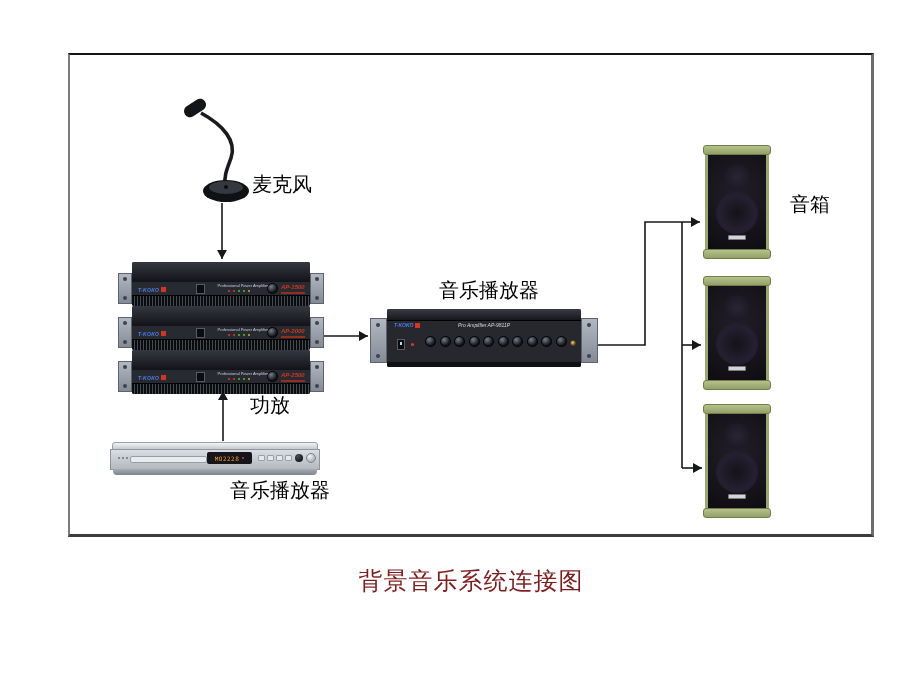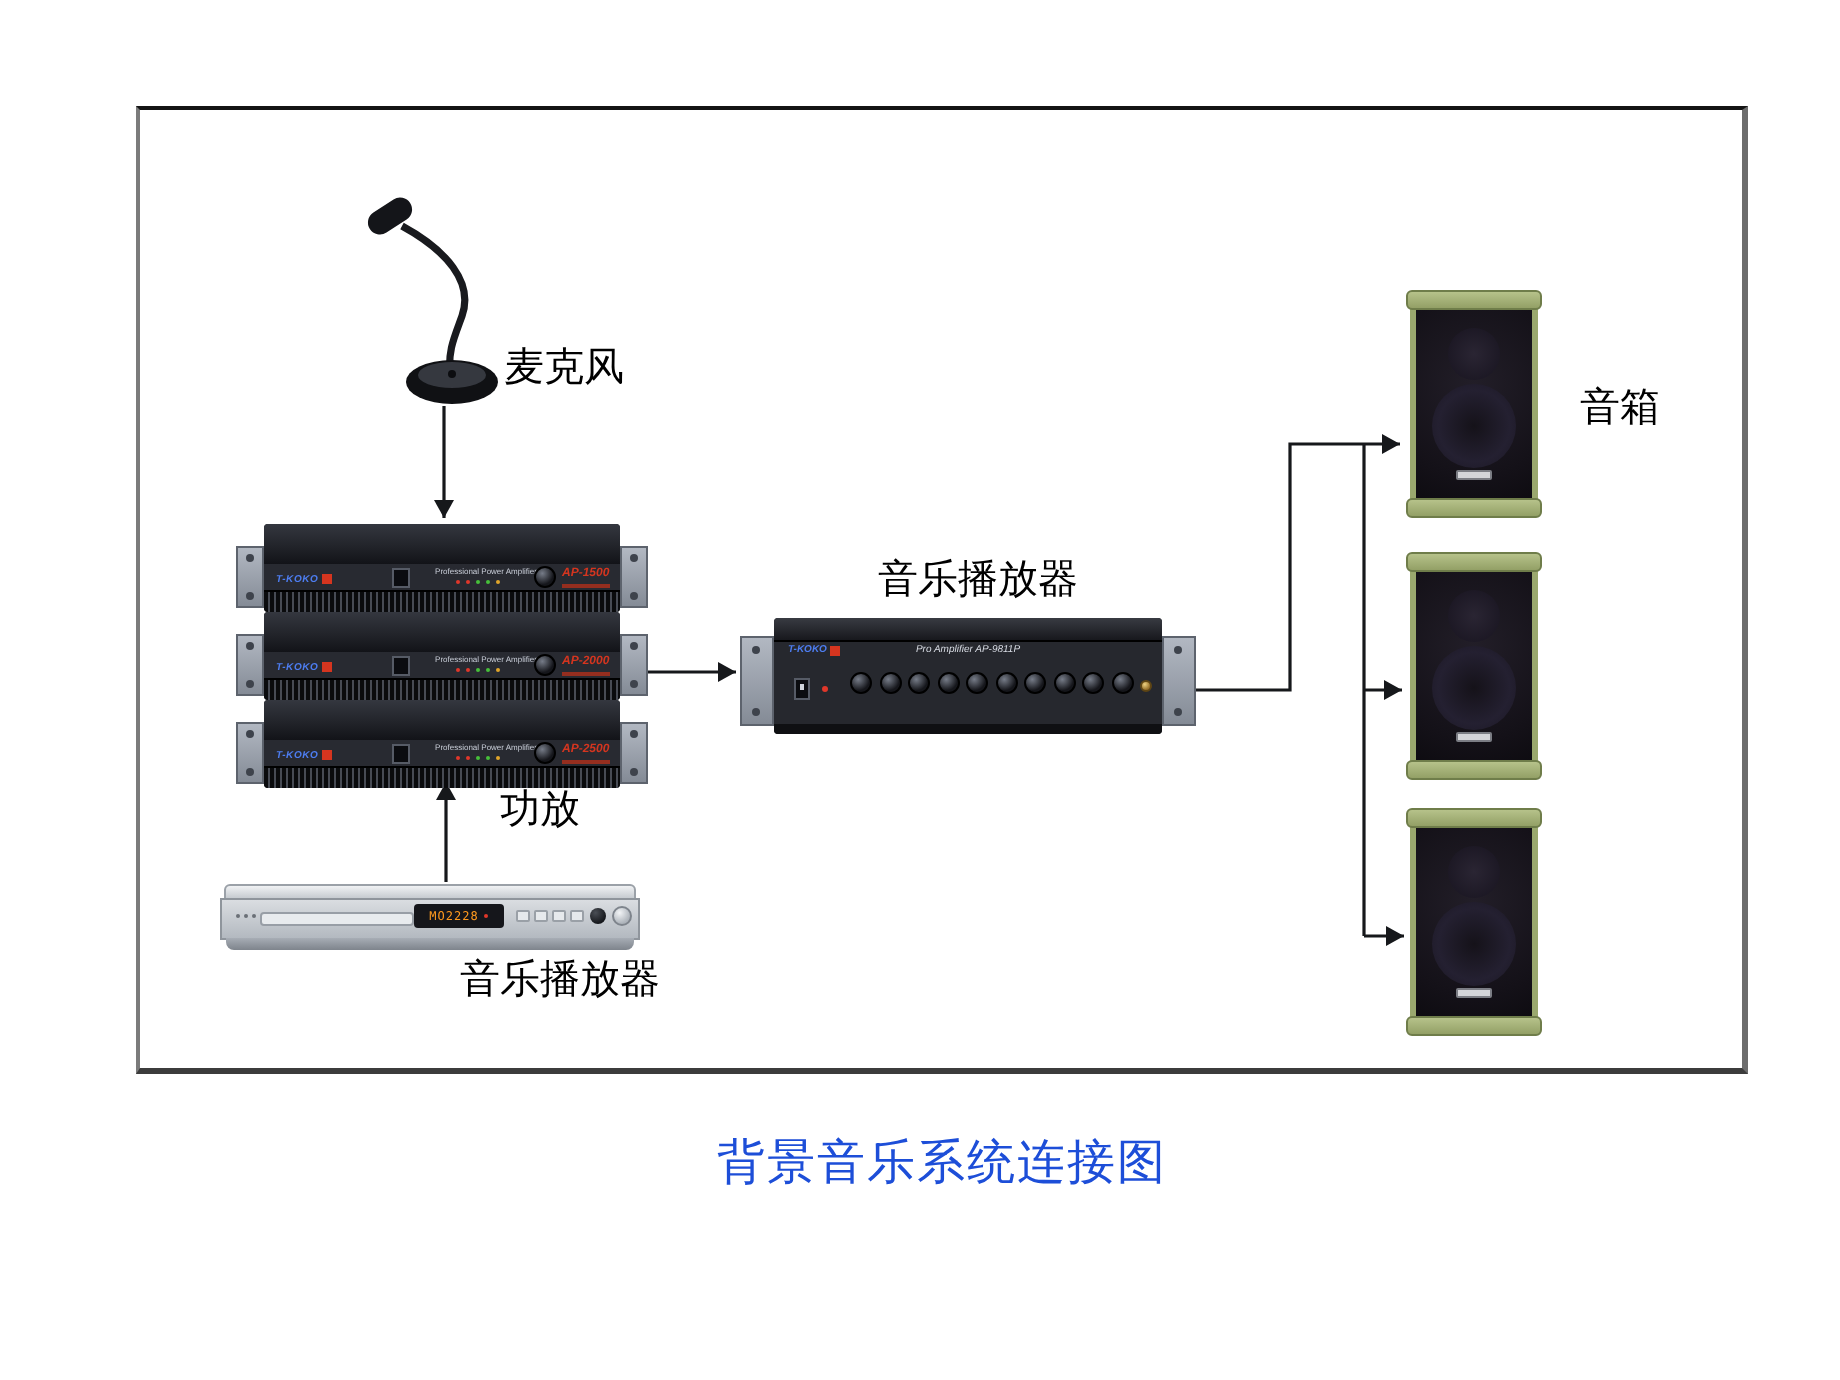"背景音乐系统连接图" .caption { color: #1d4ed8 -> #7f1d1d }
